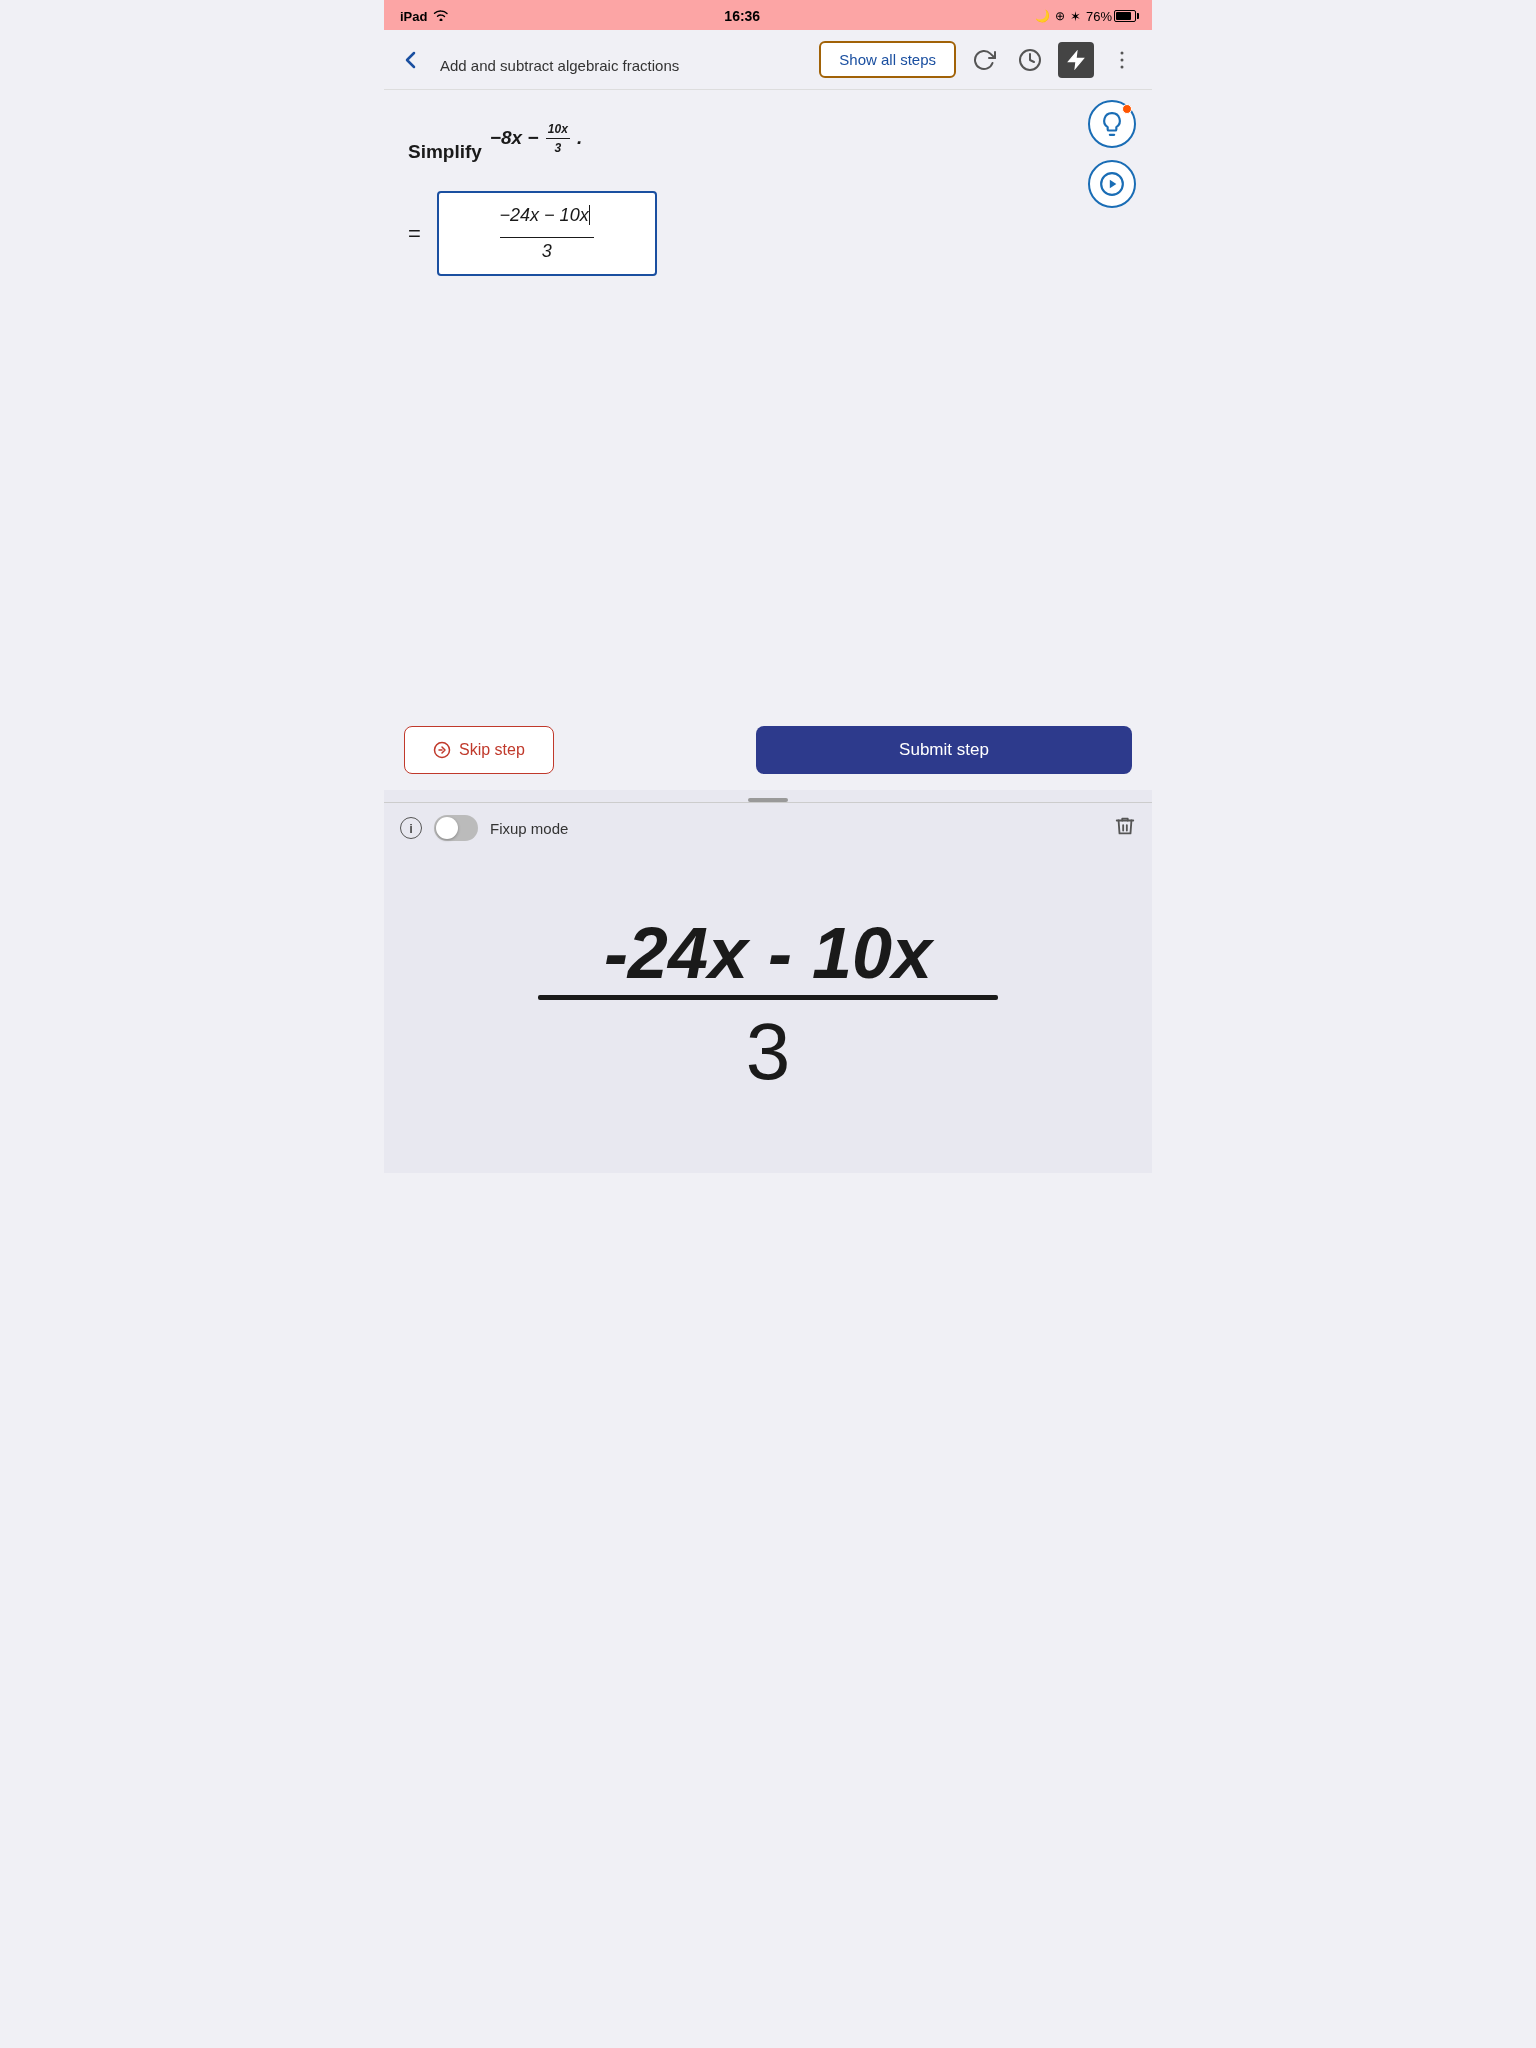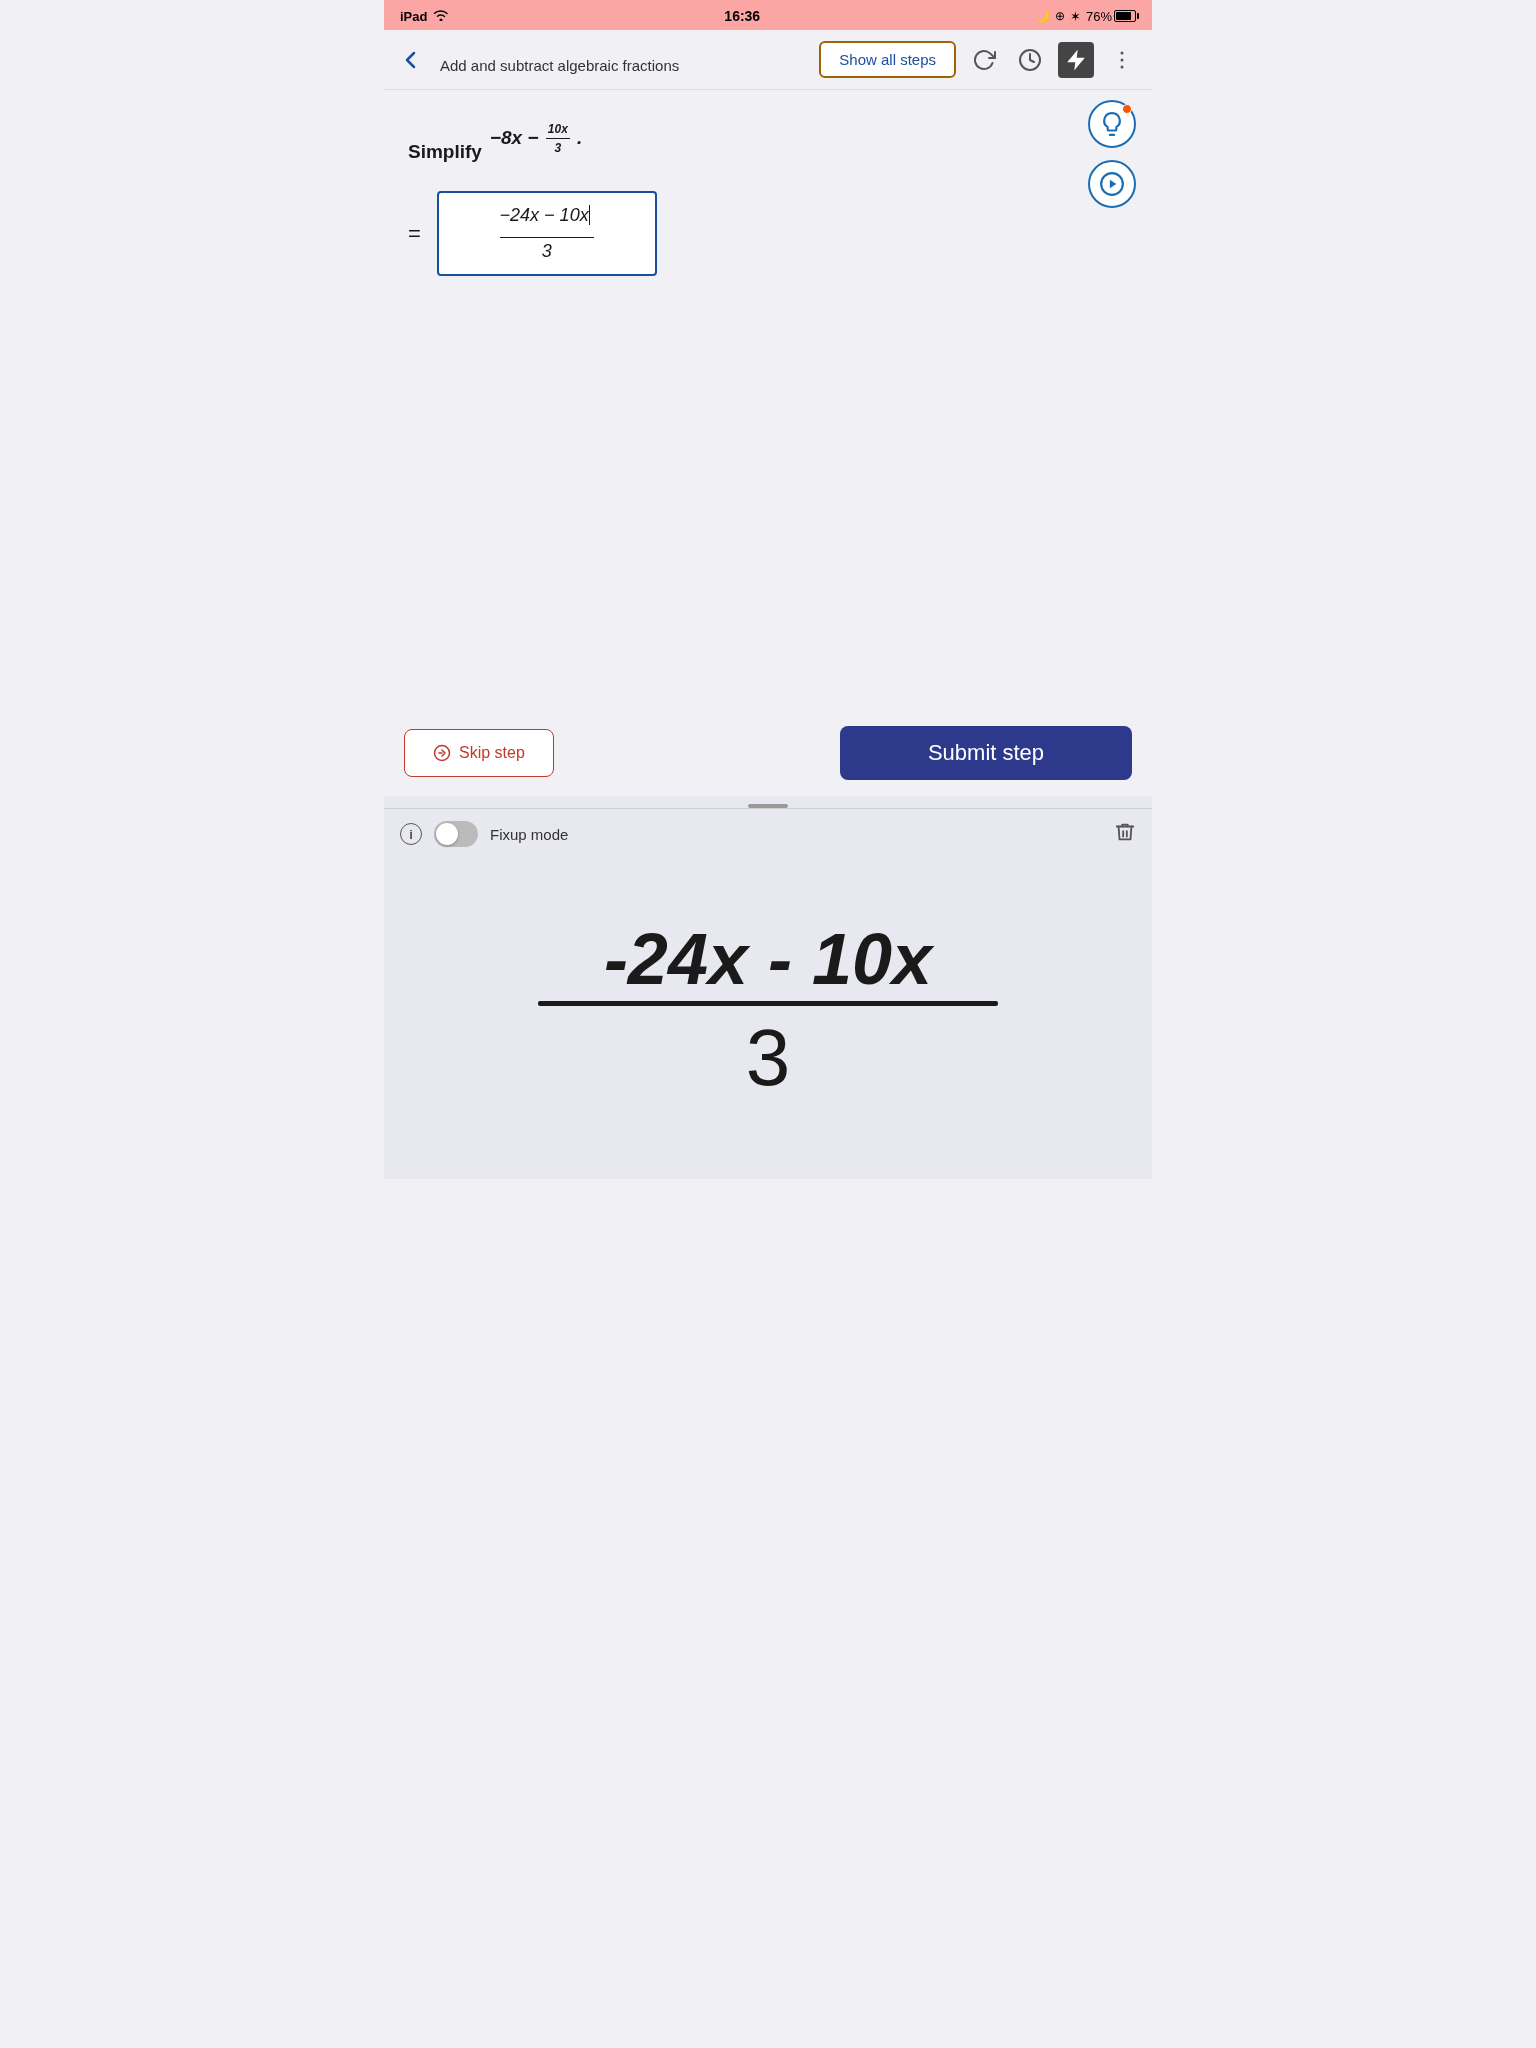"Submit step" .submit-btn { font-size: 22px -> 17px; width: 292px -> 376px }
